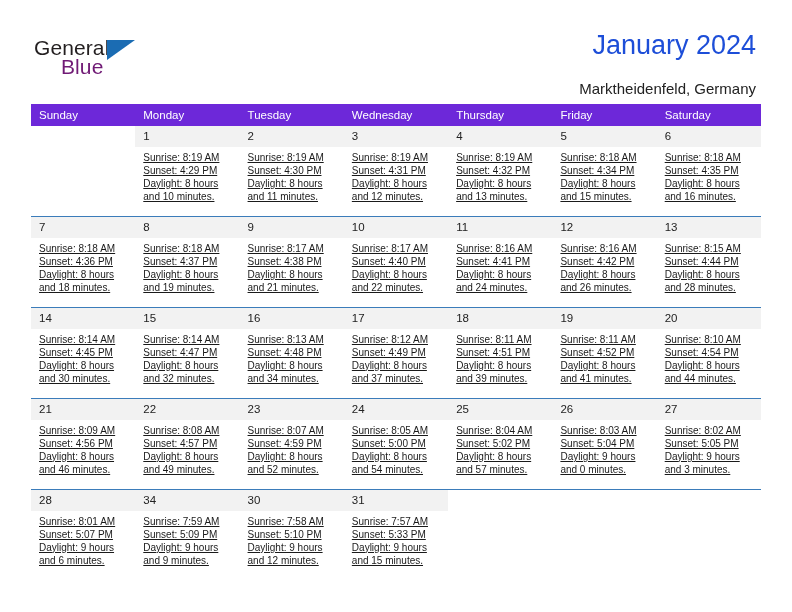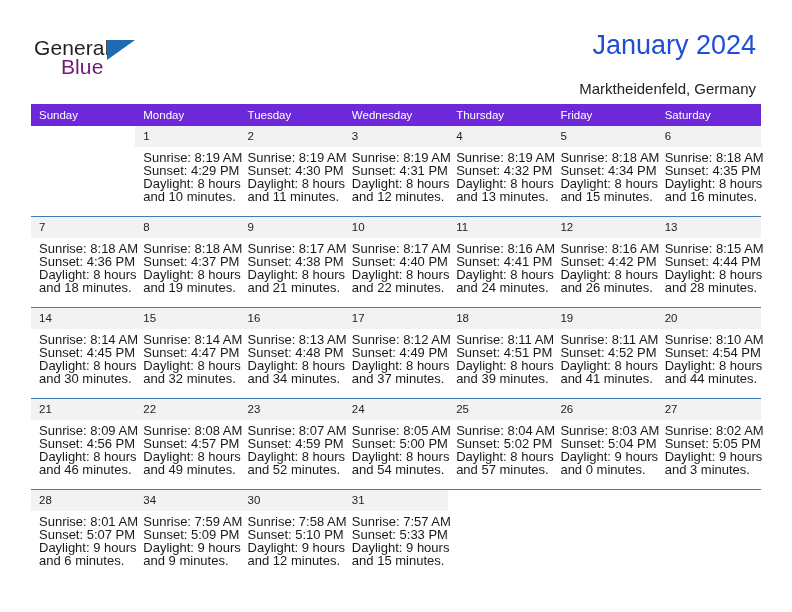"Sunrise: 8:19 AM" .info { font-size: 13px -> 10px; text-decoration: none -> underline }
